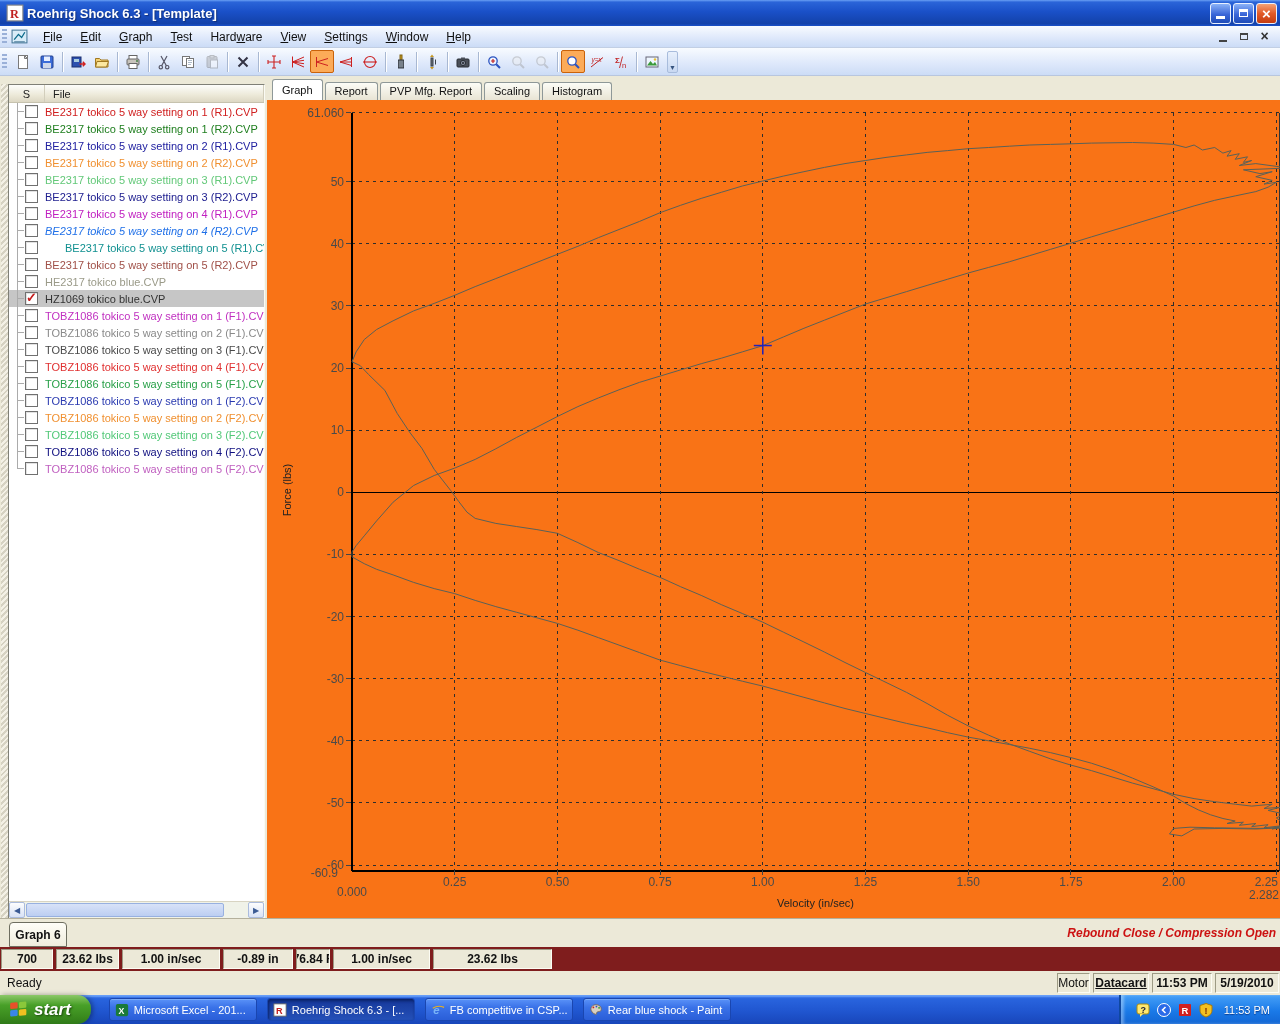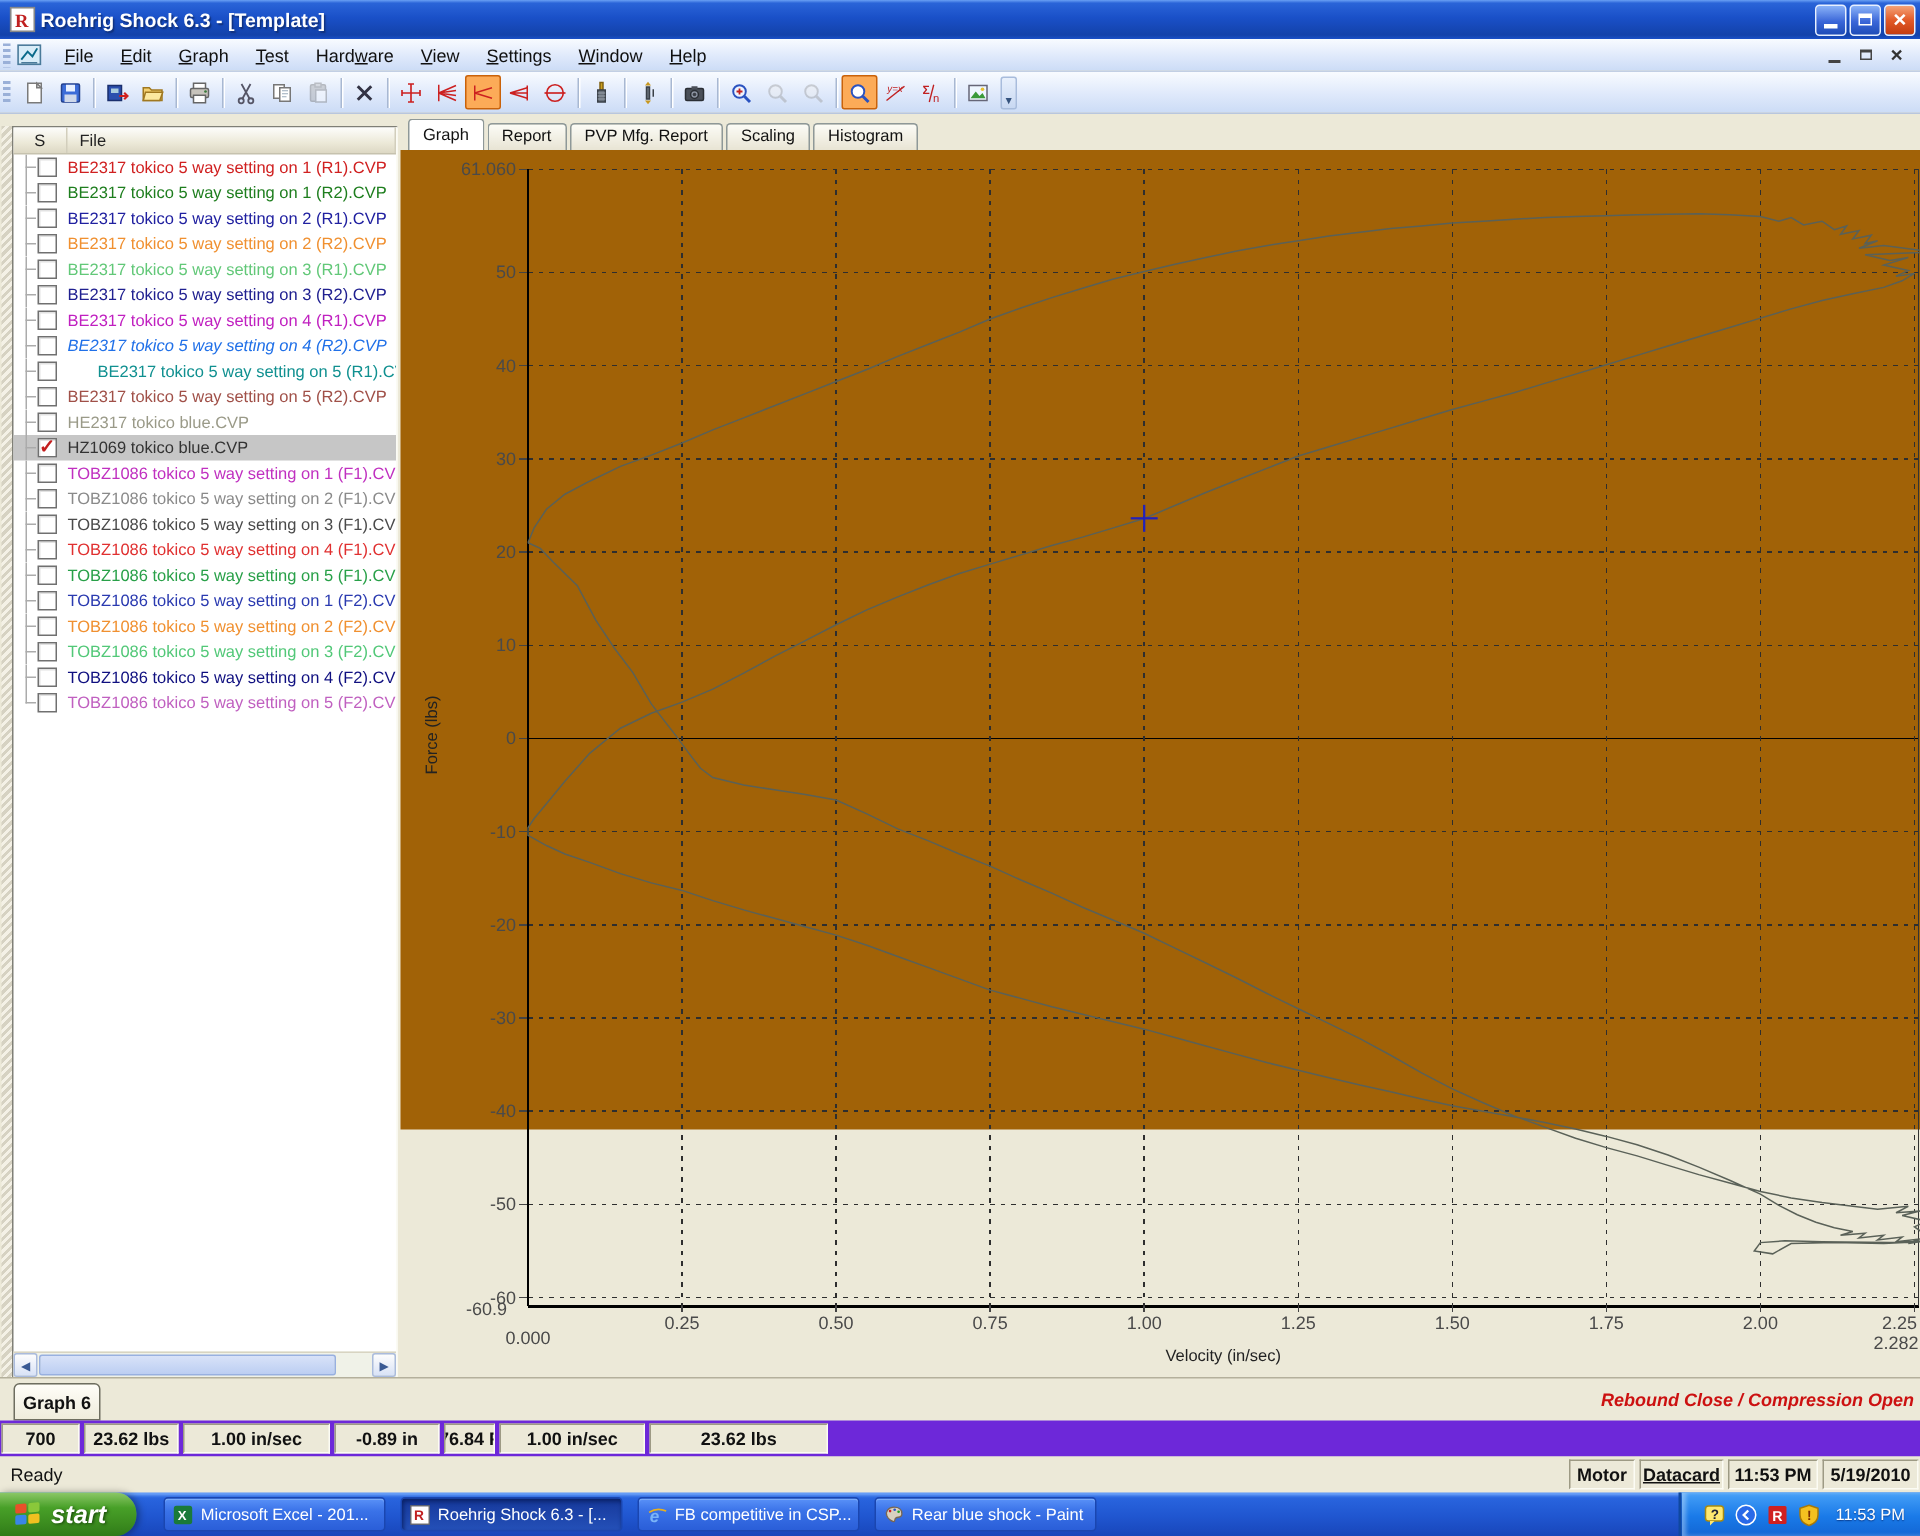"61.060" .chartarea { background: #a16207 -> #f97316; height: 653px -> 818px }
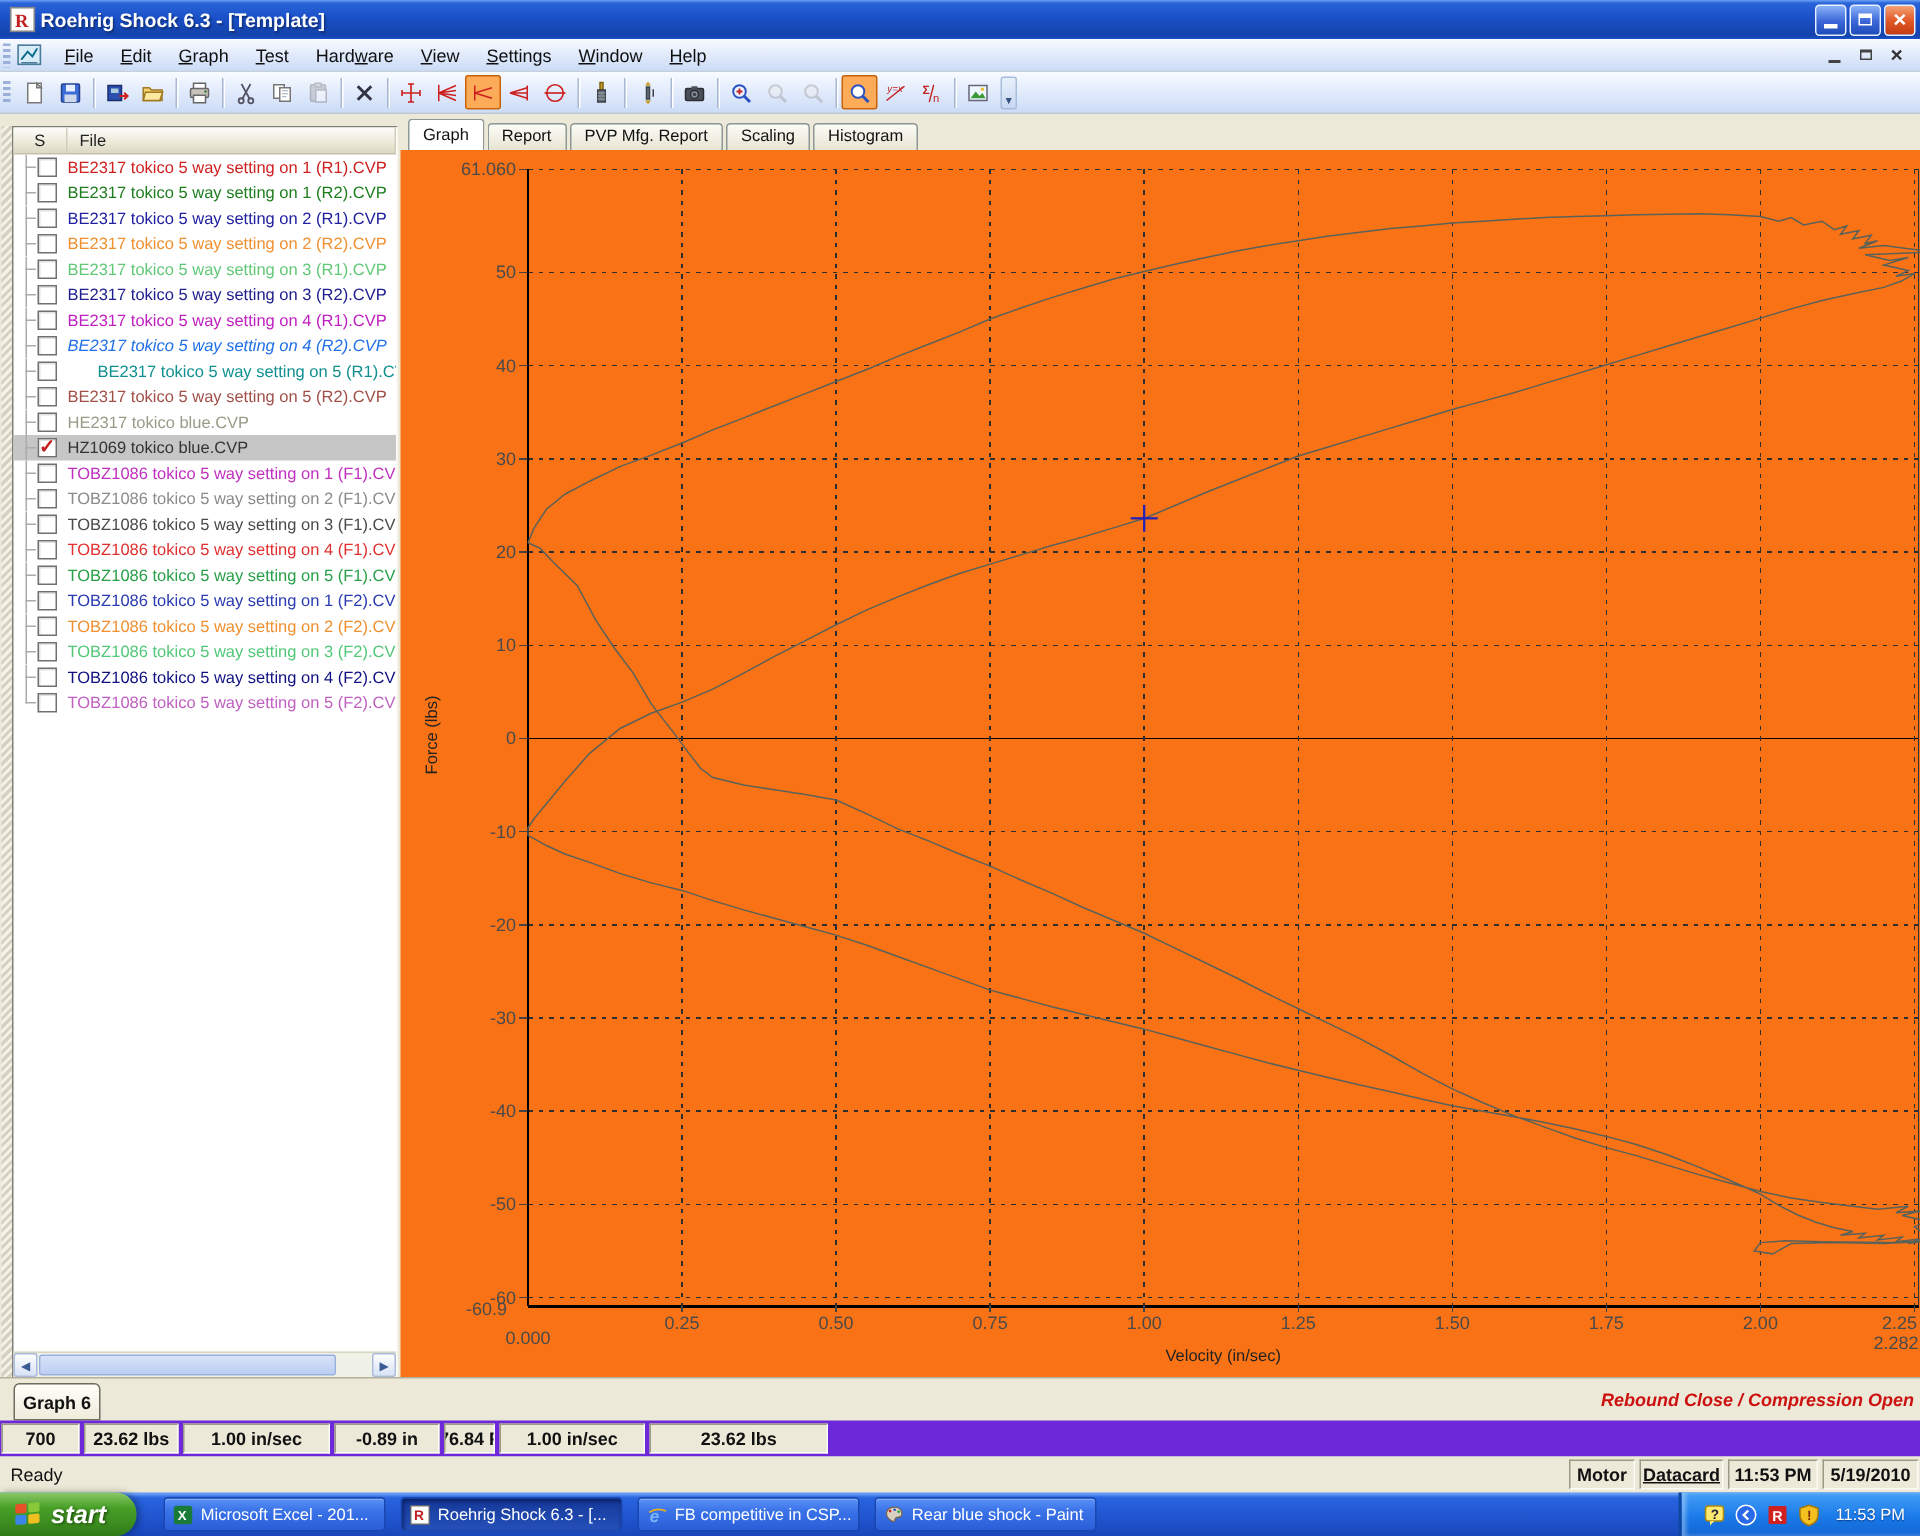"700" .status1 { background: #6d28d9 -> #7f1d1d }
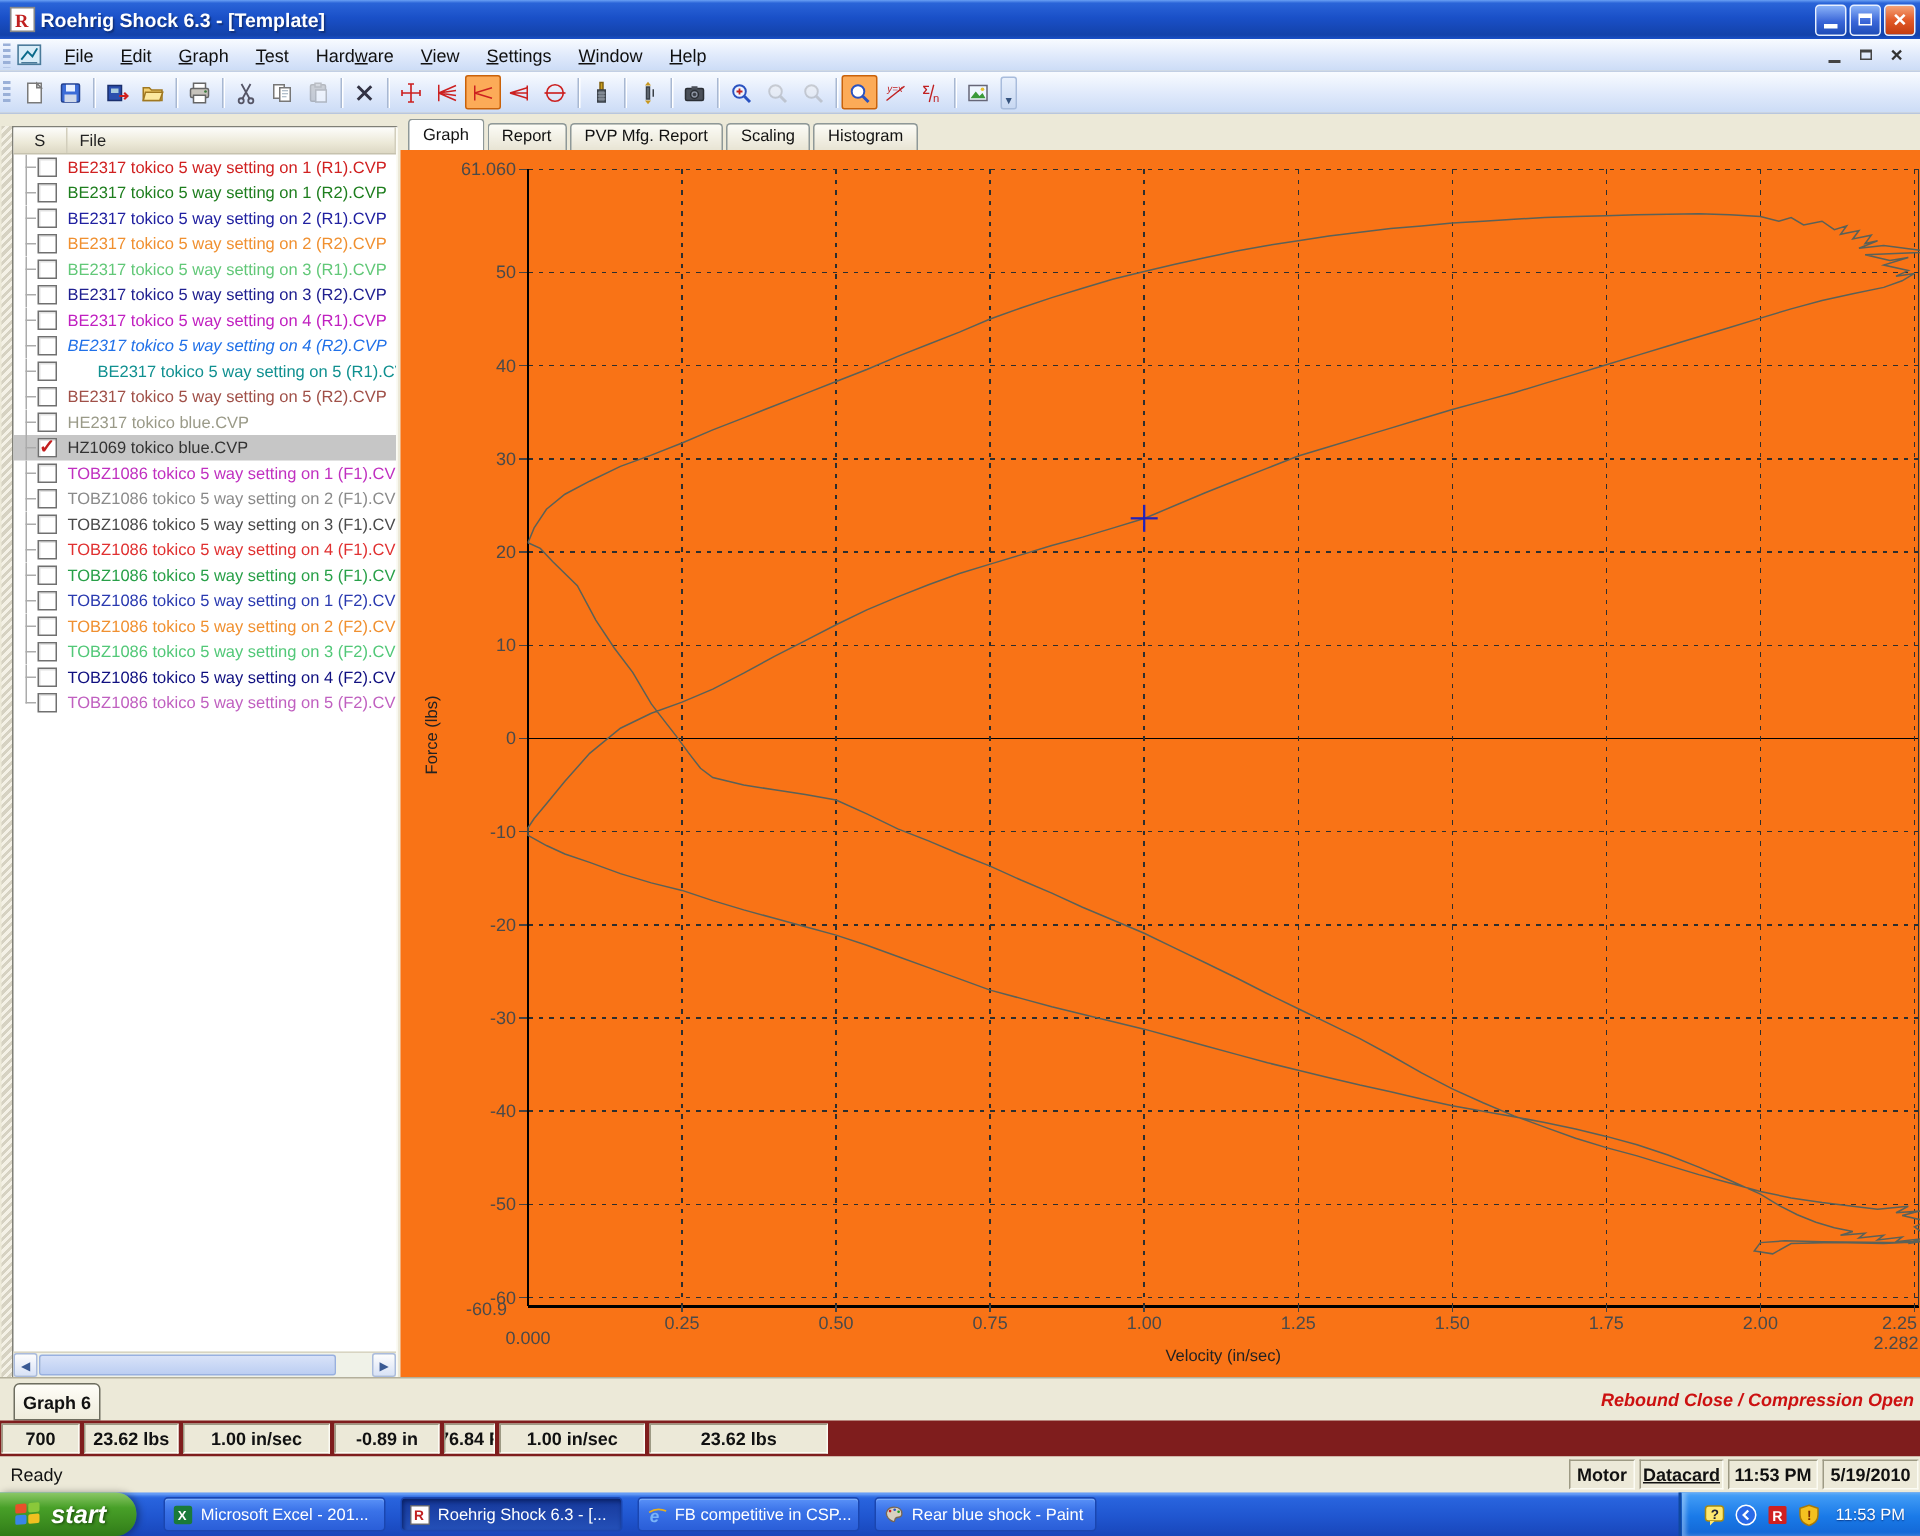"Motor" div.scell { font-weight: bold -> normal; width: 44px -> 33px }
